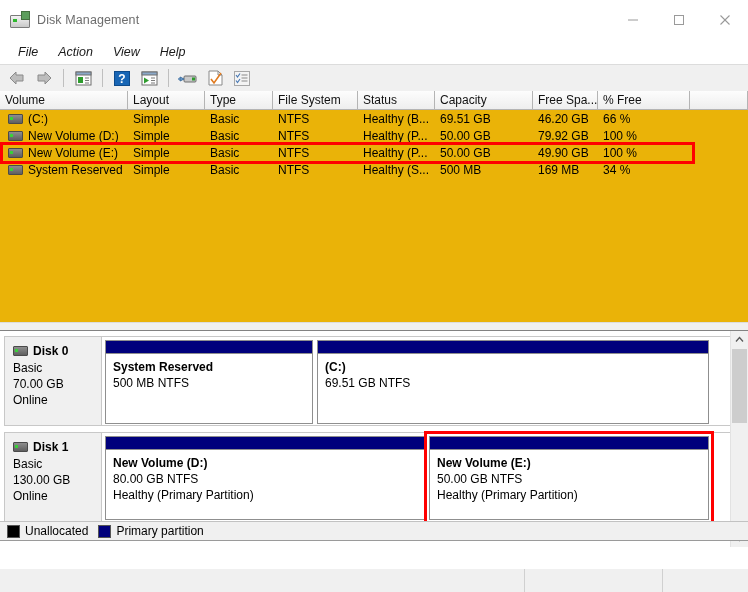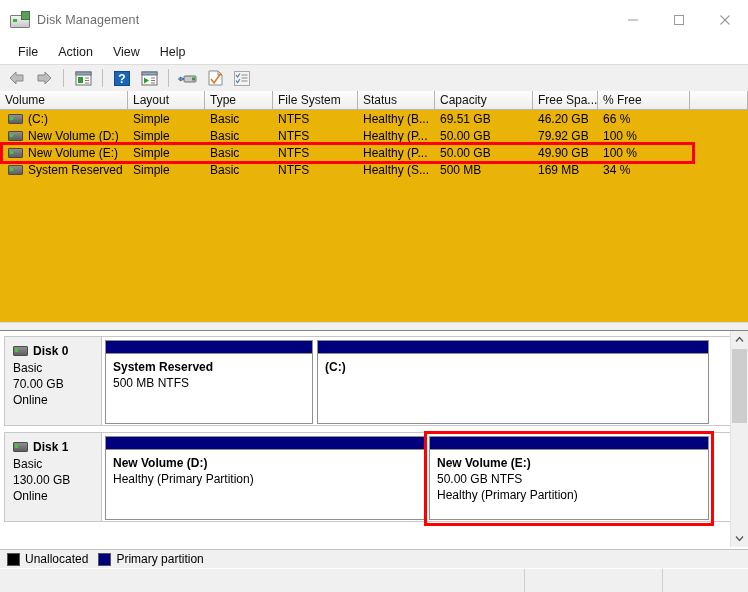"File" .menuitem { font-style: none -> italic }
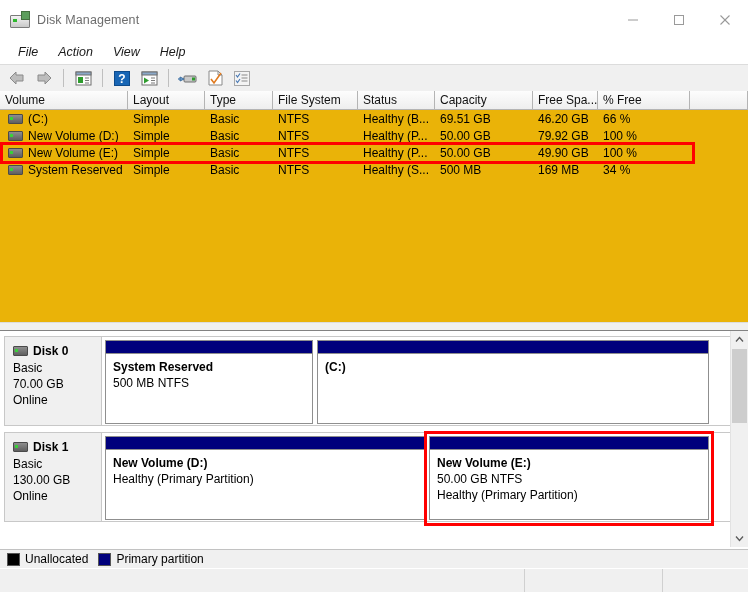"69.51 GB NTFS" div.pline { html: none -> <div>69.51 GB NTFS</div> }
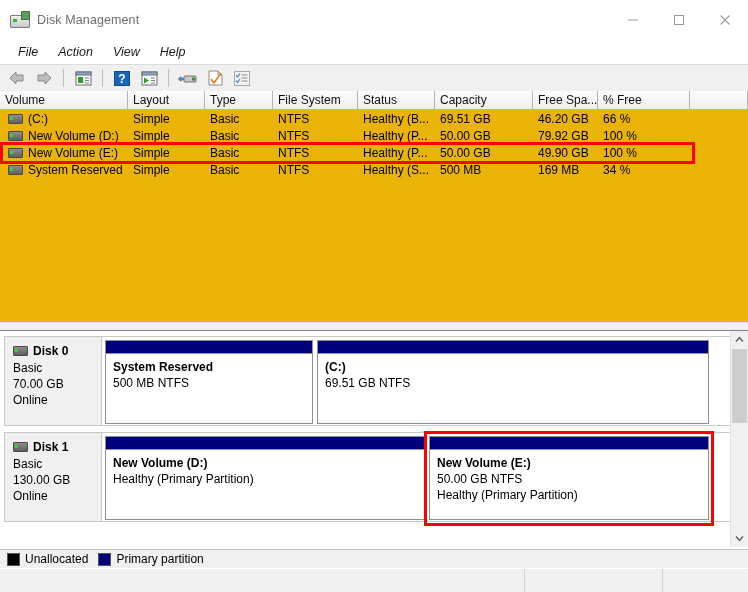"80.00 GB NTFS" div.pline { html: none -> <div>80.00 GB NTFS</div> }
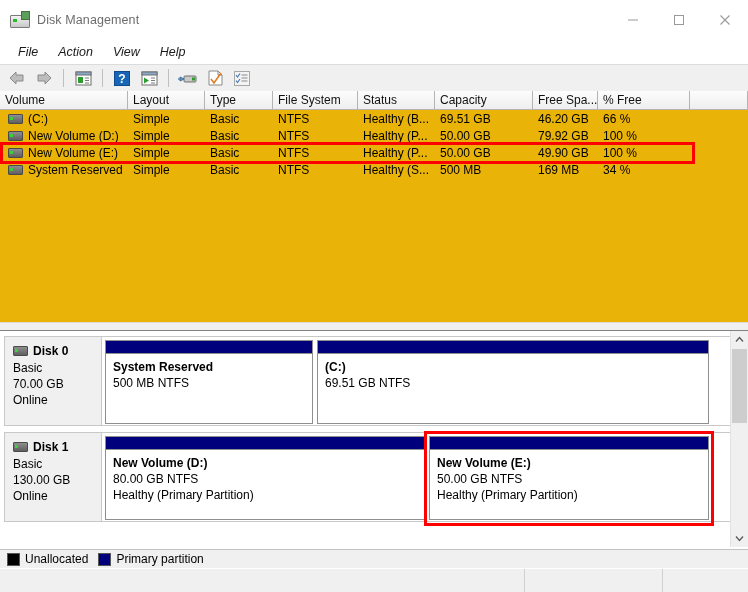"Unallocated" .legend { top: 549px -> 521px }
